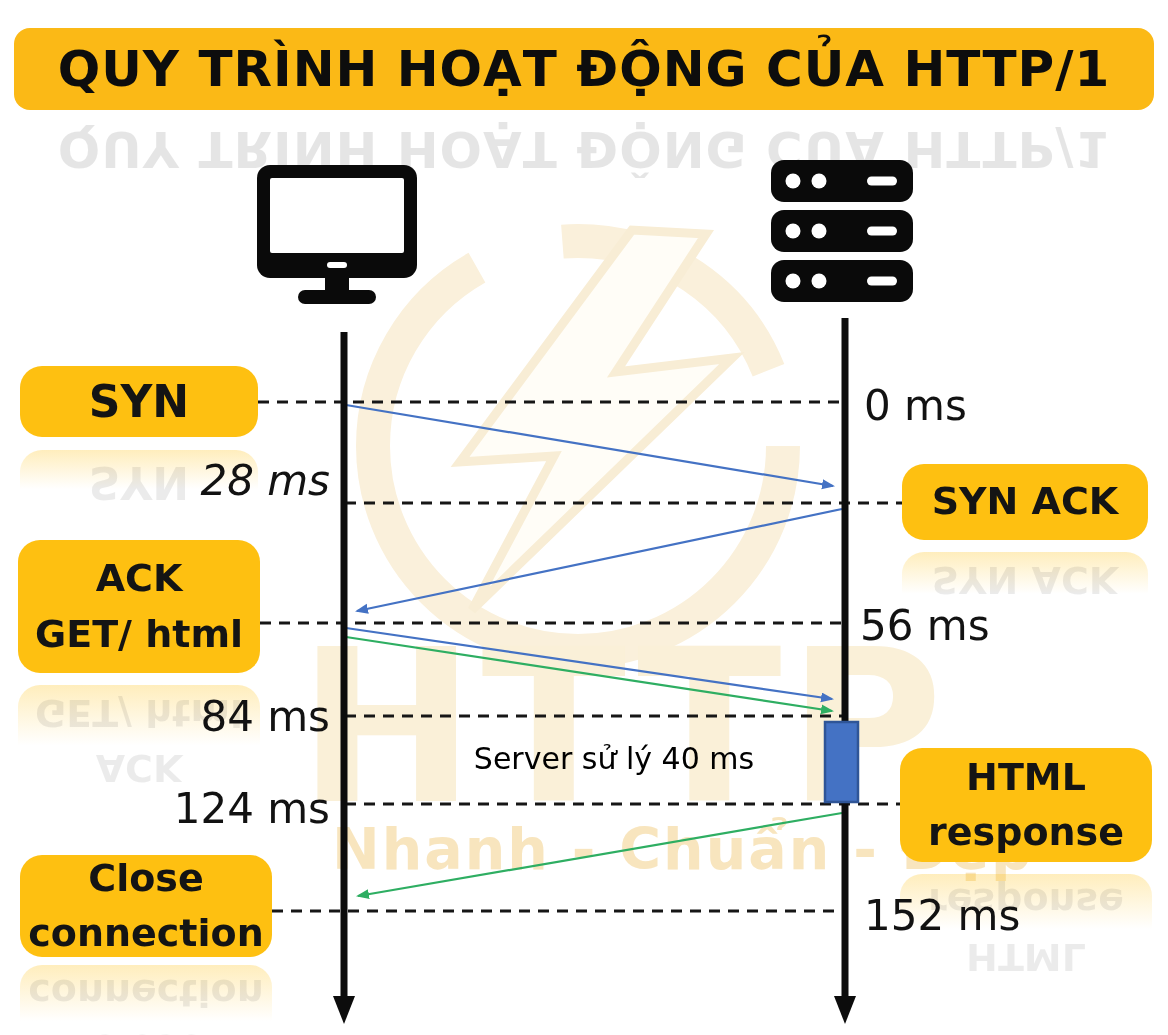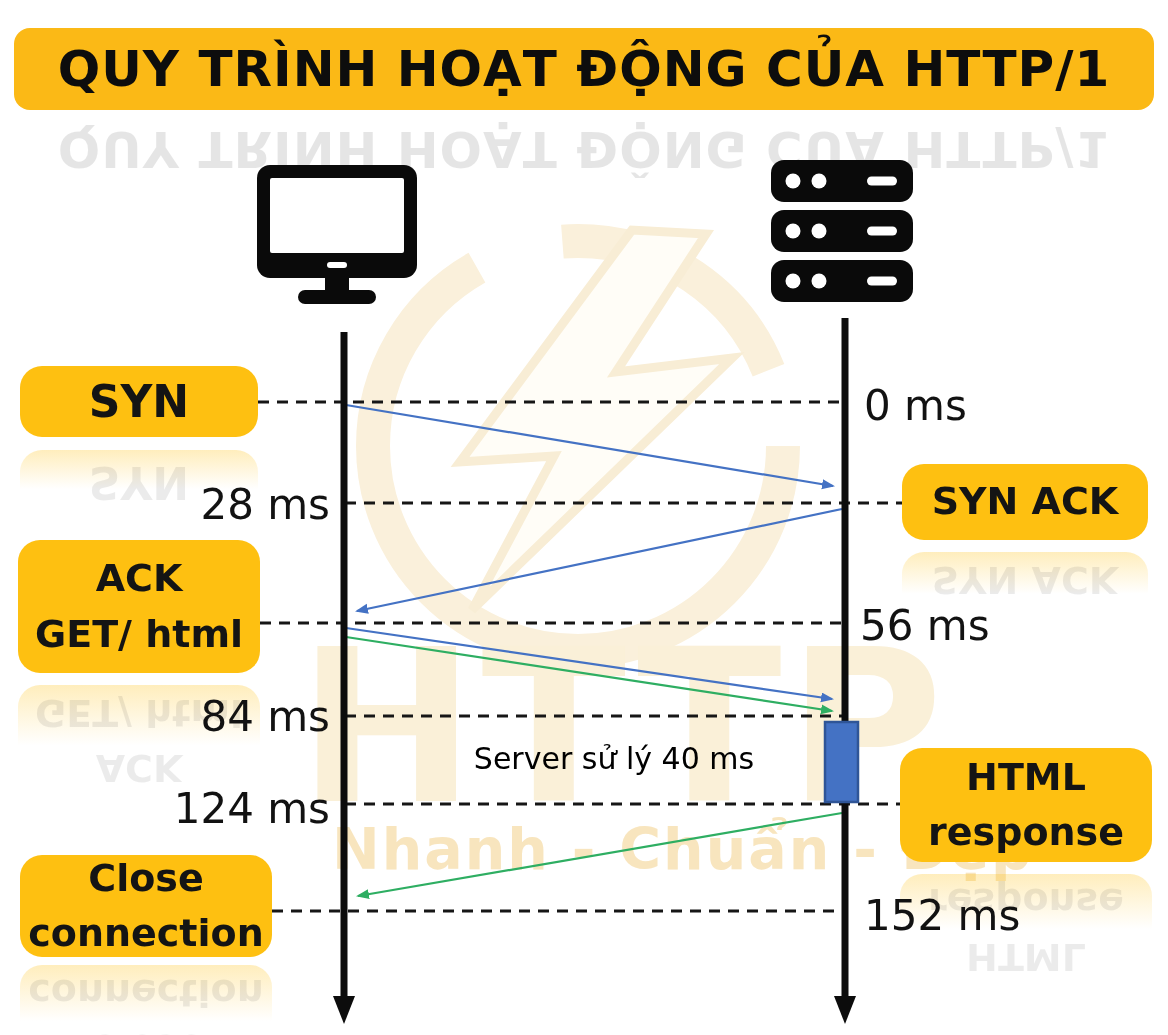"28 ms" div.abs { font-style: none -> italic; top: 480px -> 456px }
